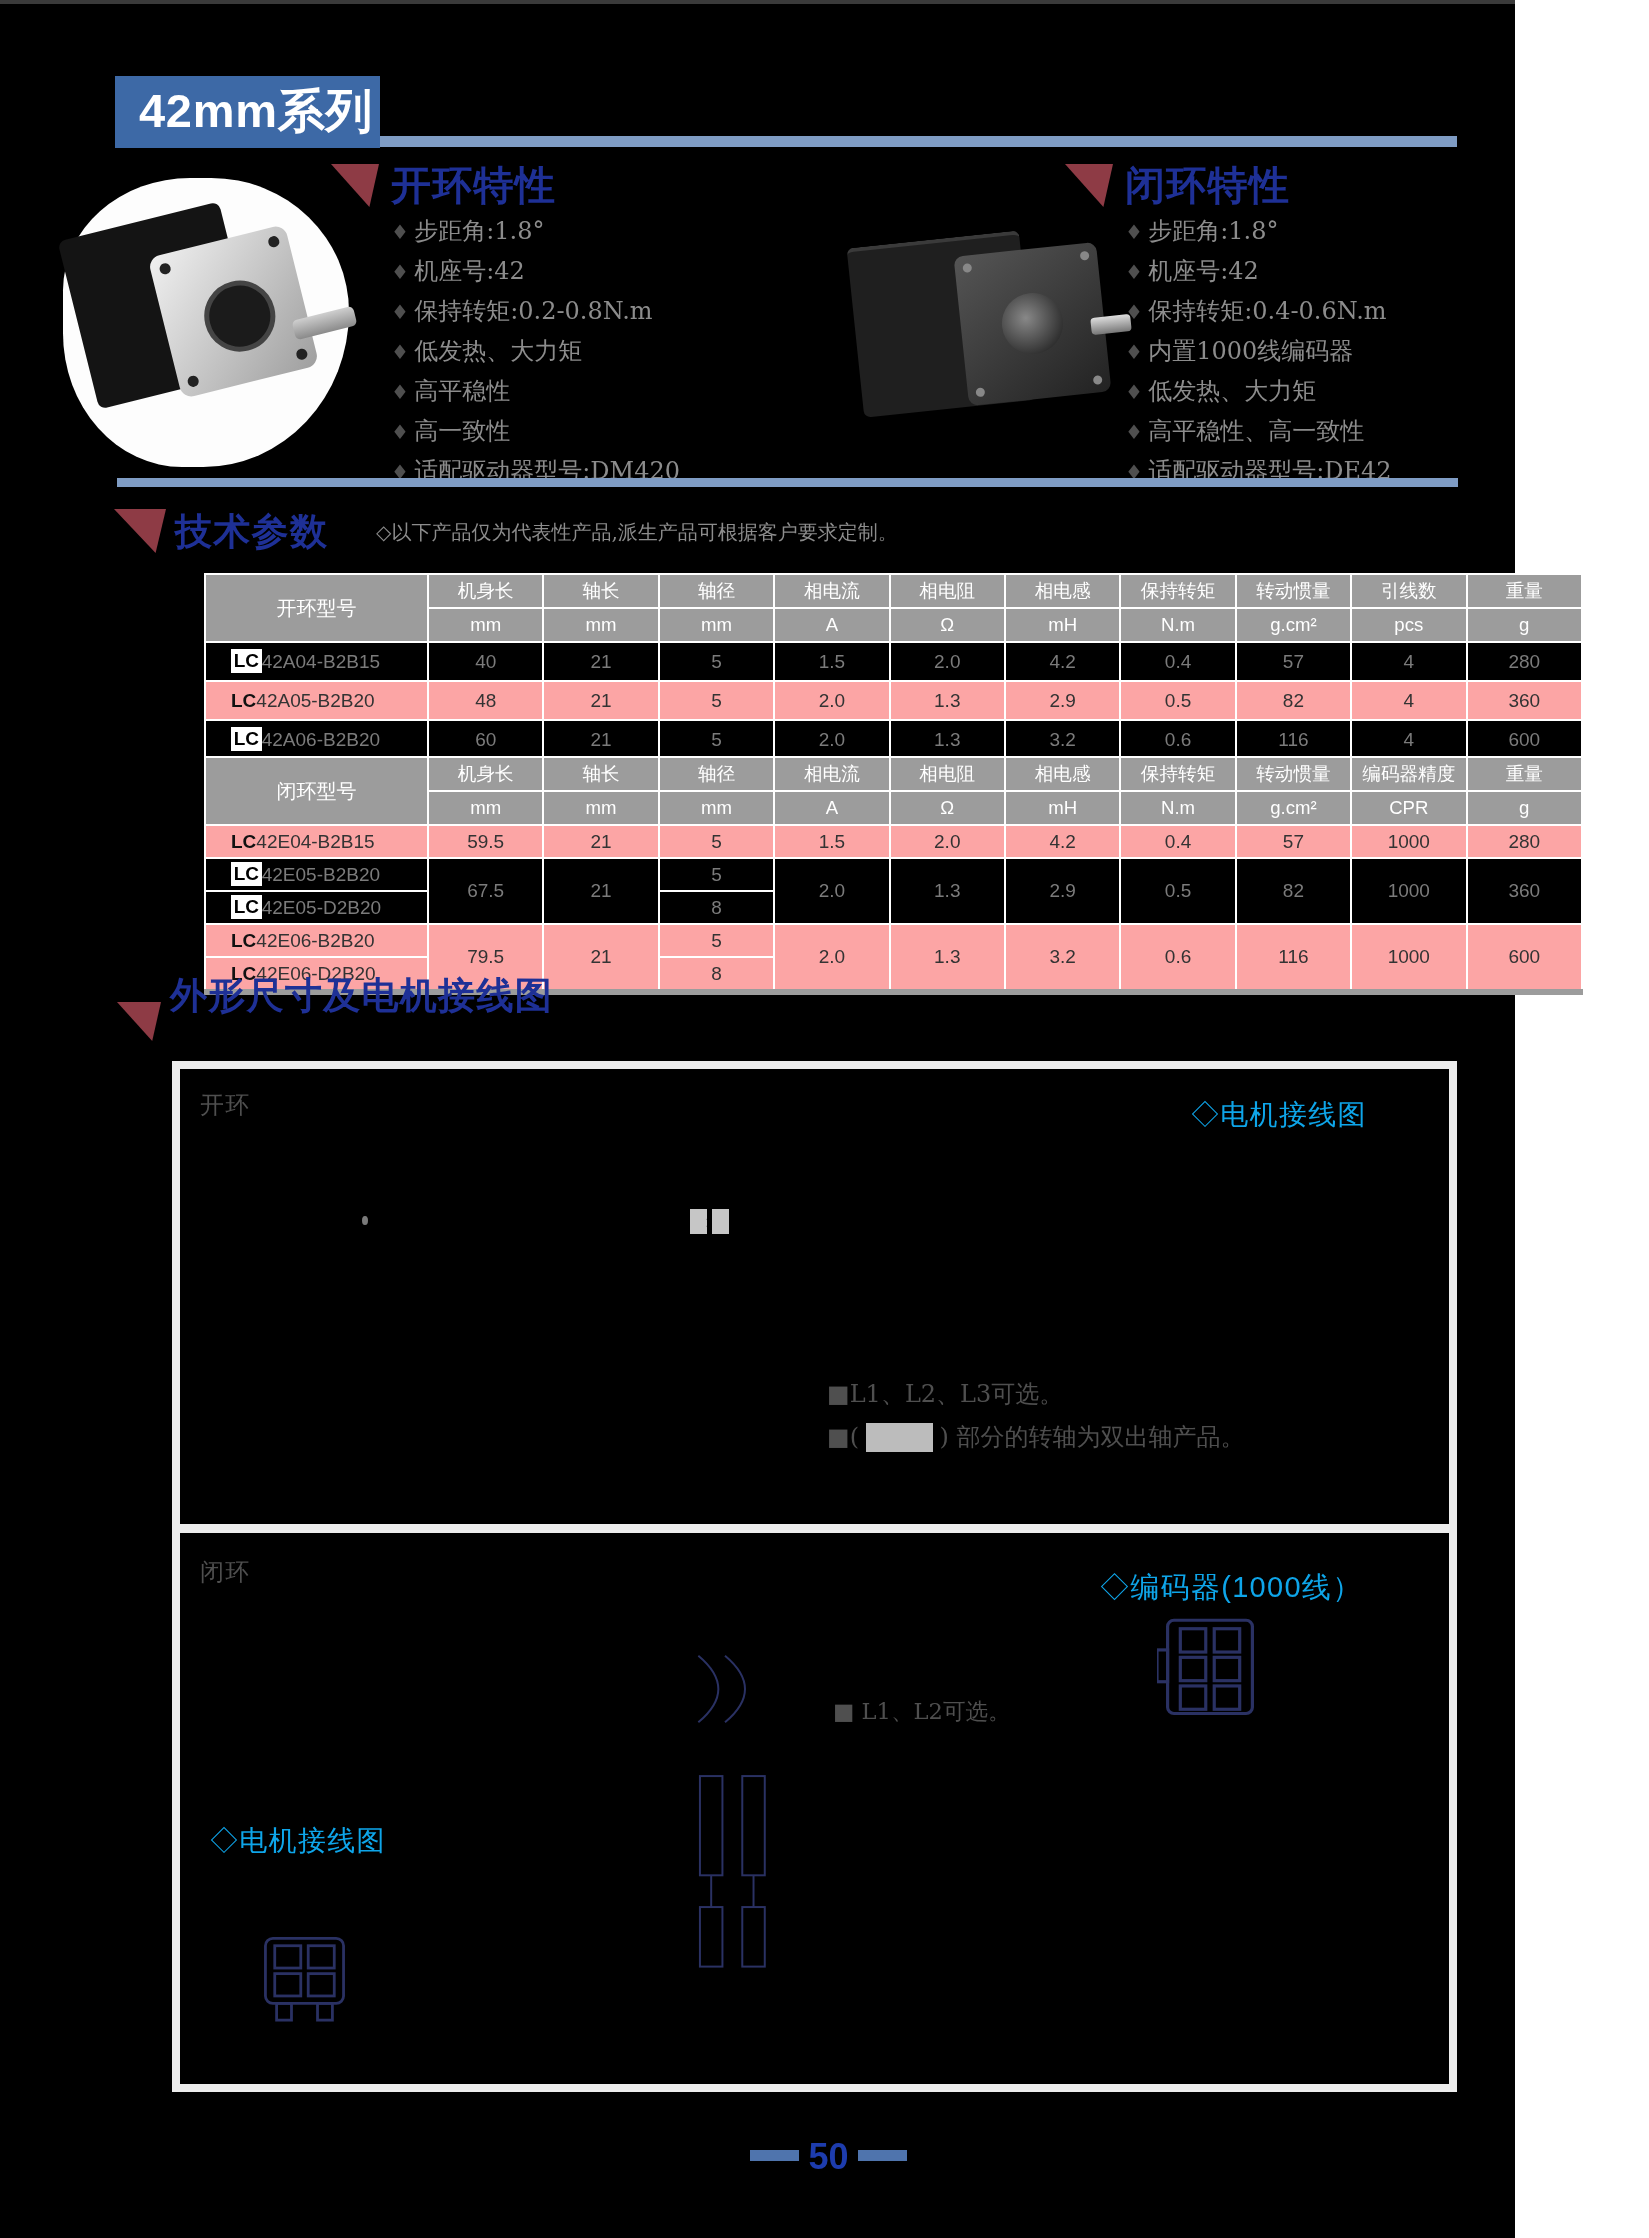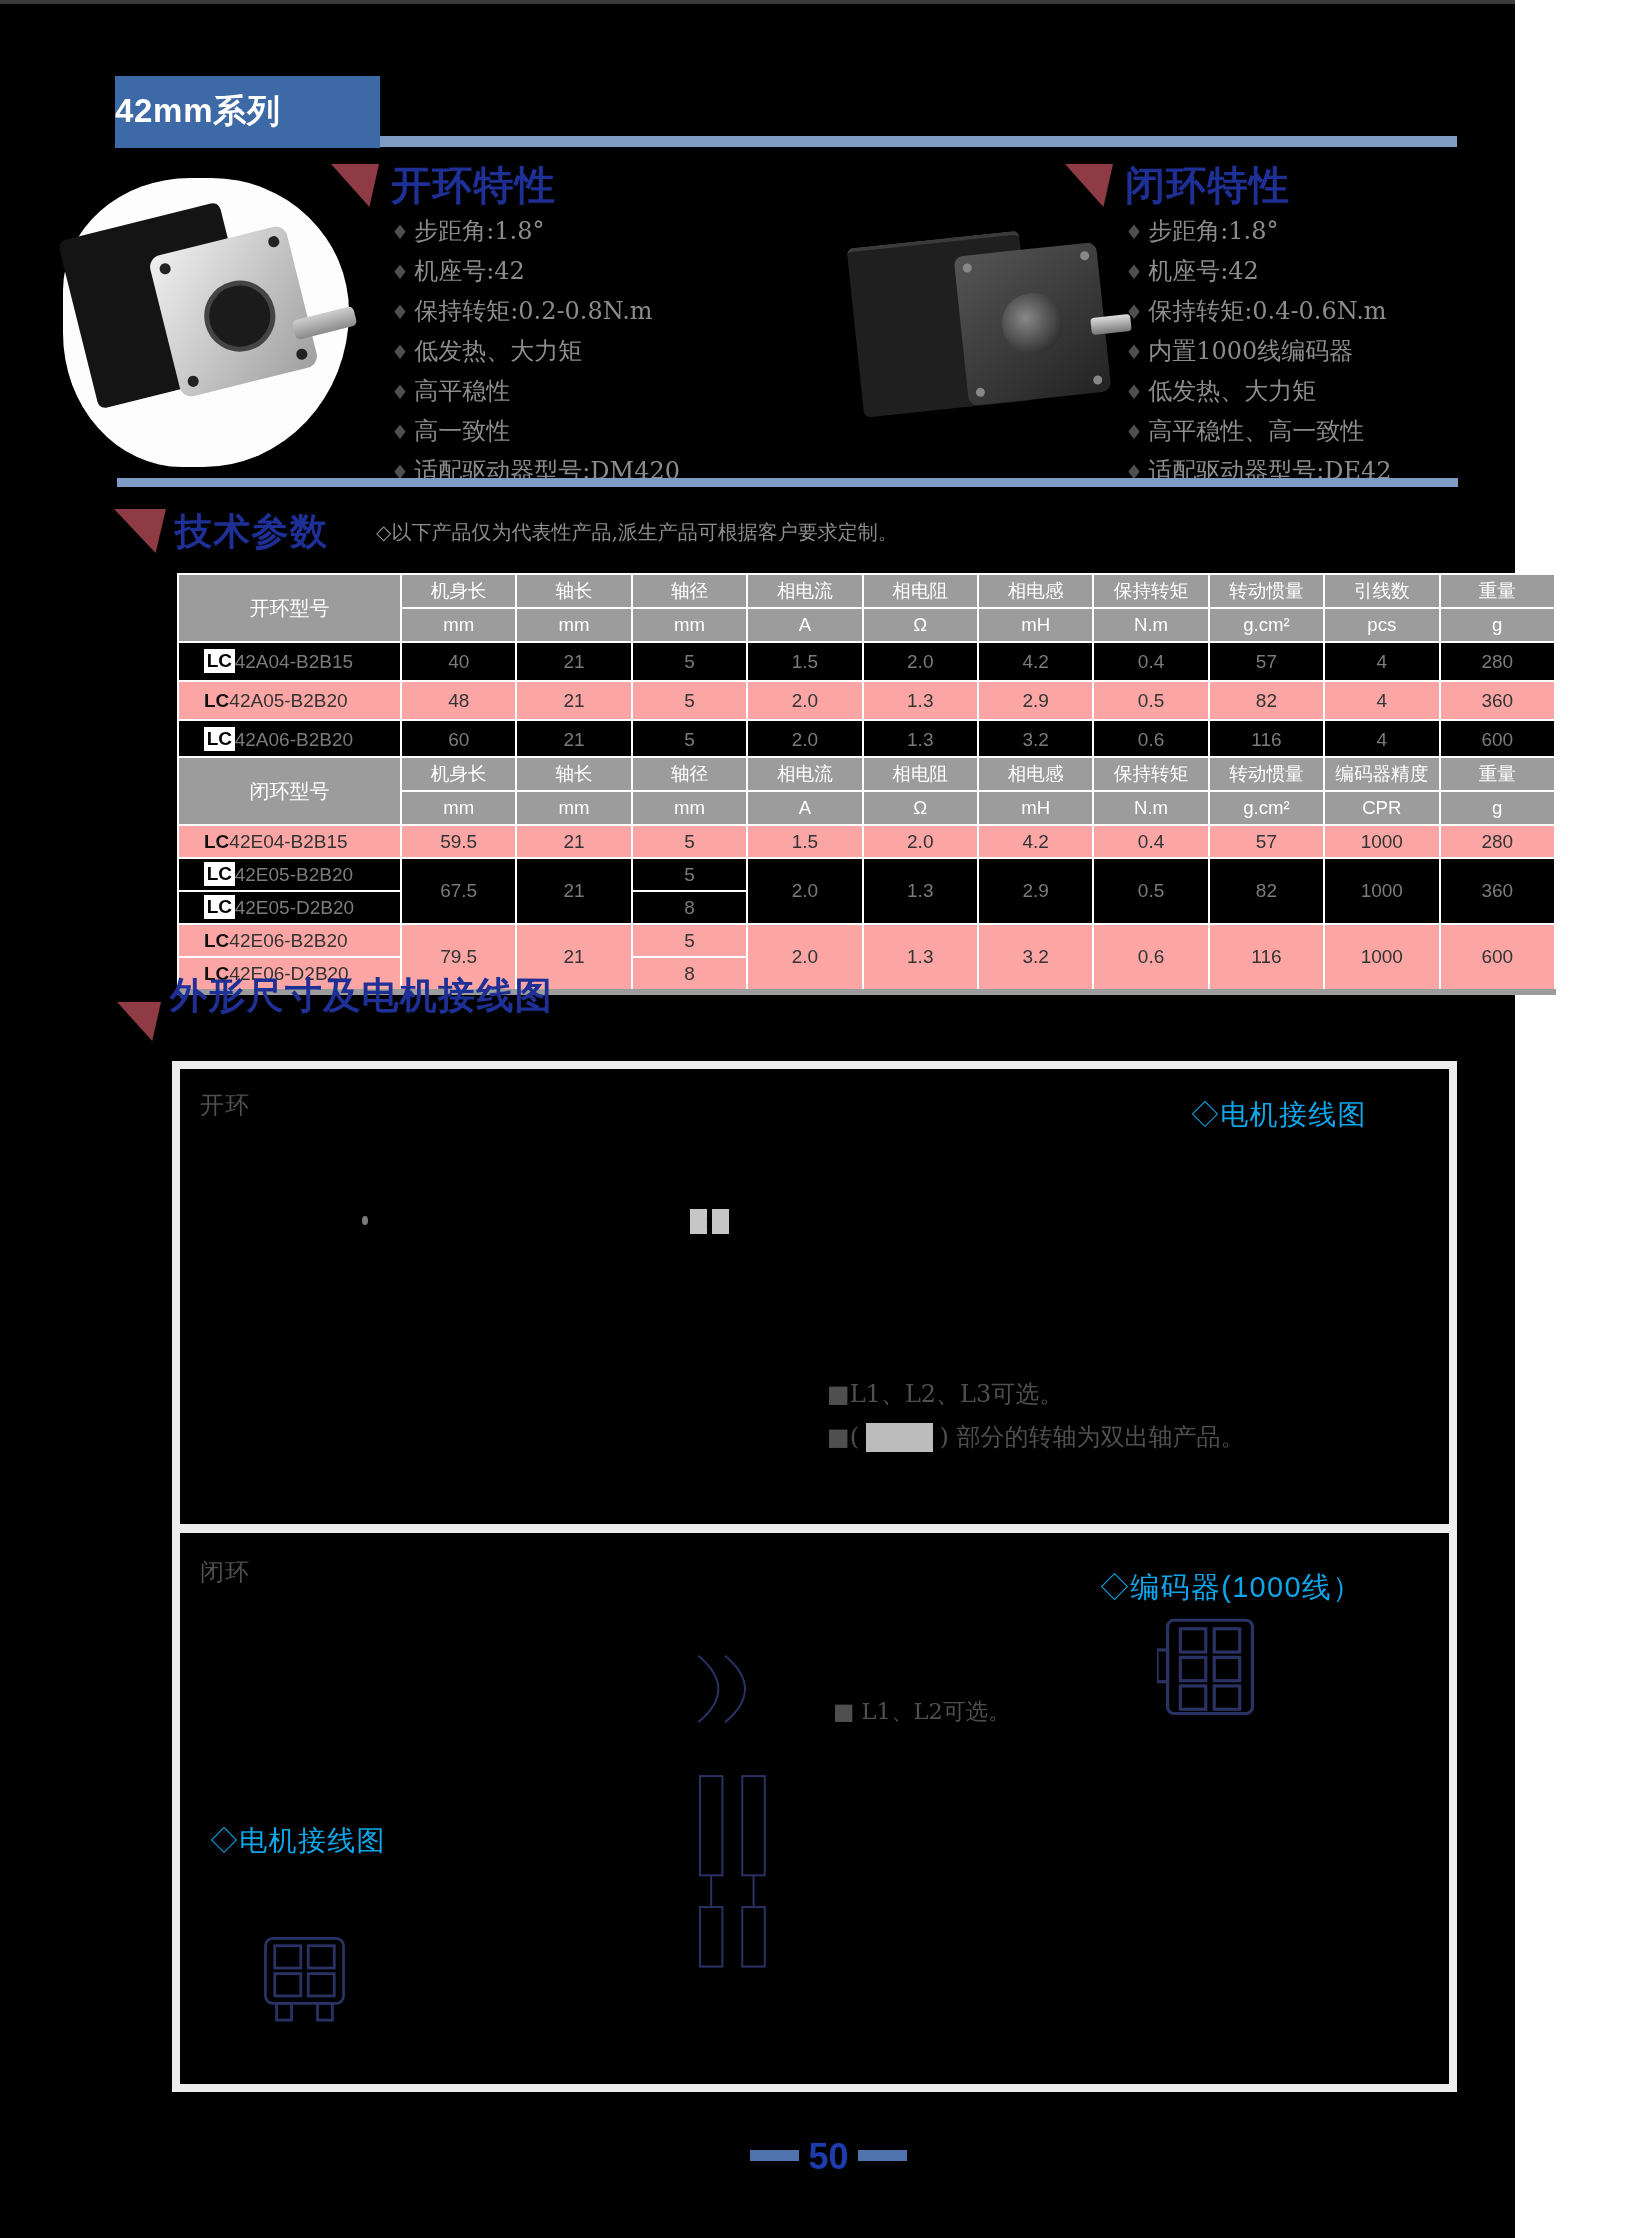"42mm系列" .series-box span { font-size: 33px -> 47px; padding-left: none -> 24px }
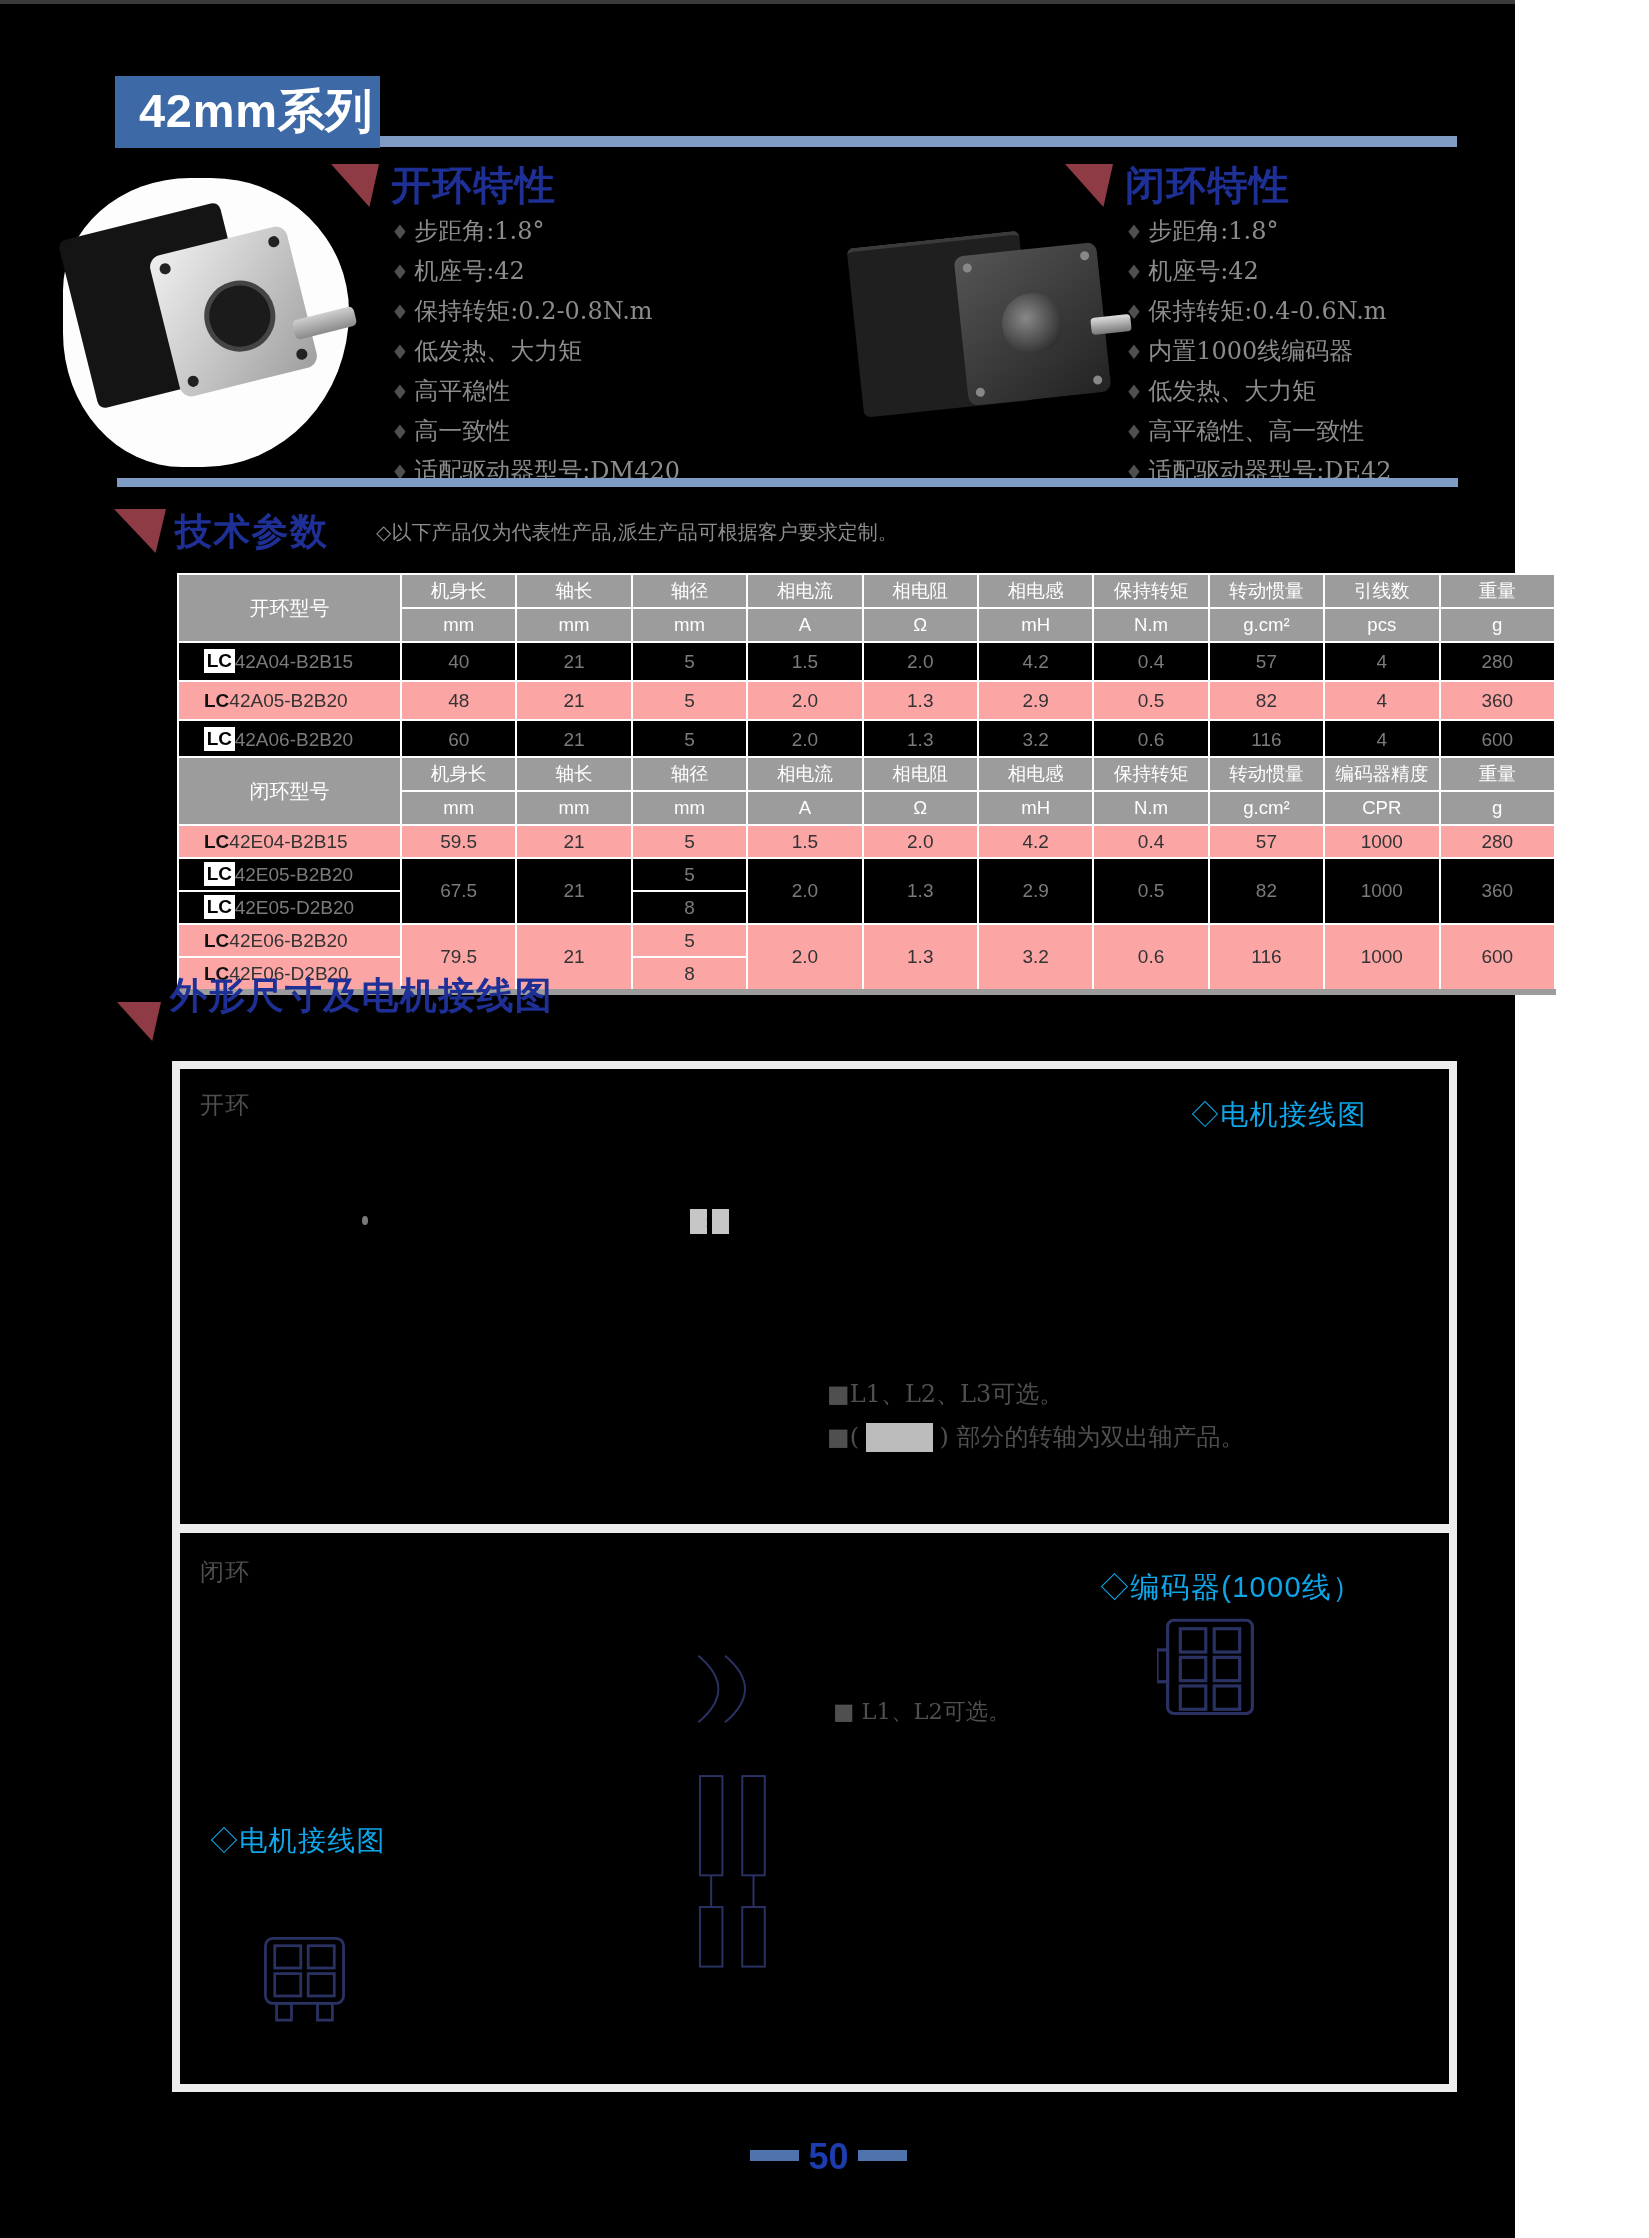"开环型号" .spec-table { margin-left: none -> 27px }
